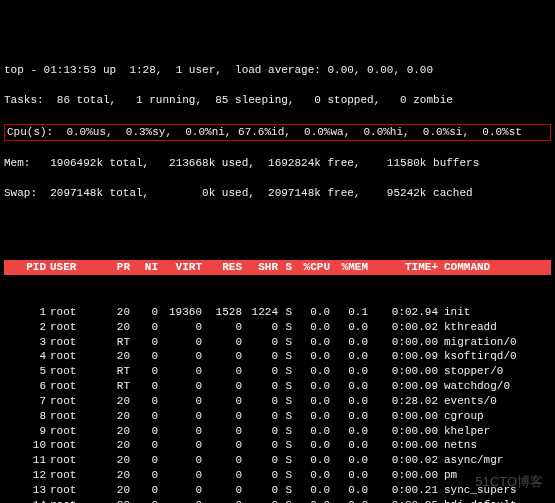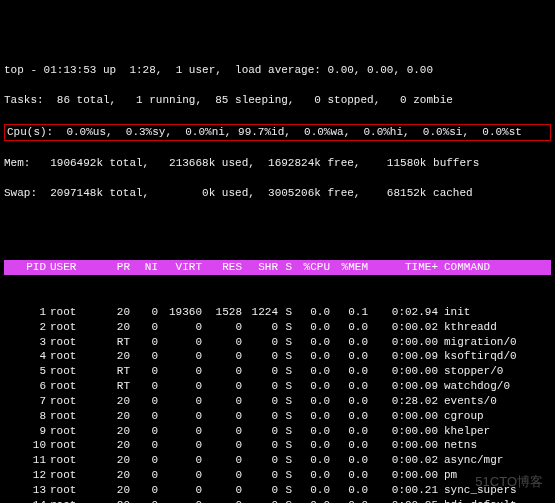"Cpu(s): 0.0%us, 0.3%sy, 0.0%ni, 99.7%id," div.line { text: 99.7%id -> 67.6%id }
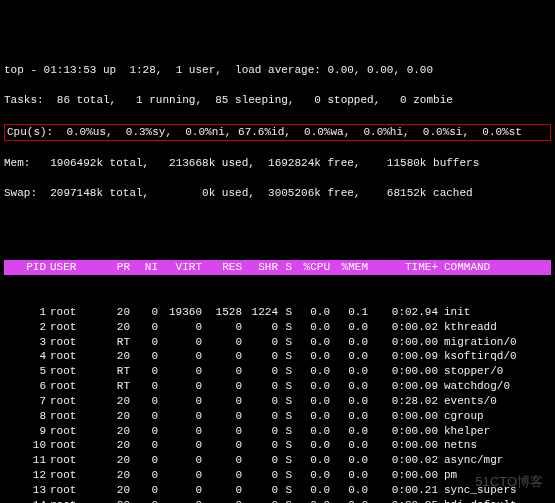"Swap: 2097148k total, 0k used," div.line { text: 3005206k free,    68152k -> 2097148k free,    95242k }
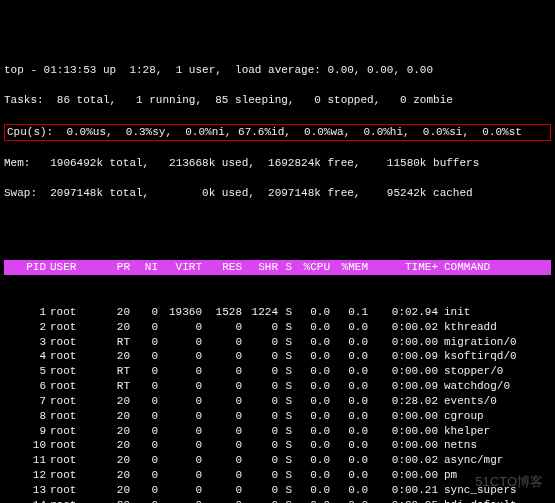"PID USER PR NI VIRT" .header-row { background: #d946ef -> #ef4444; font-weight: normal -> bold }
